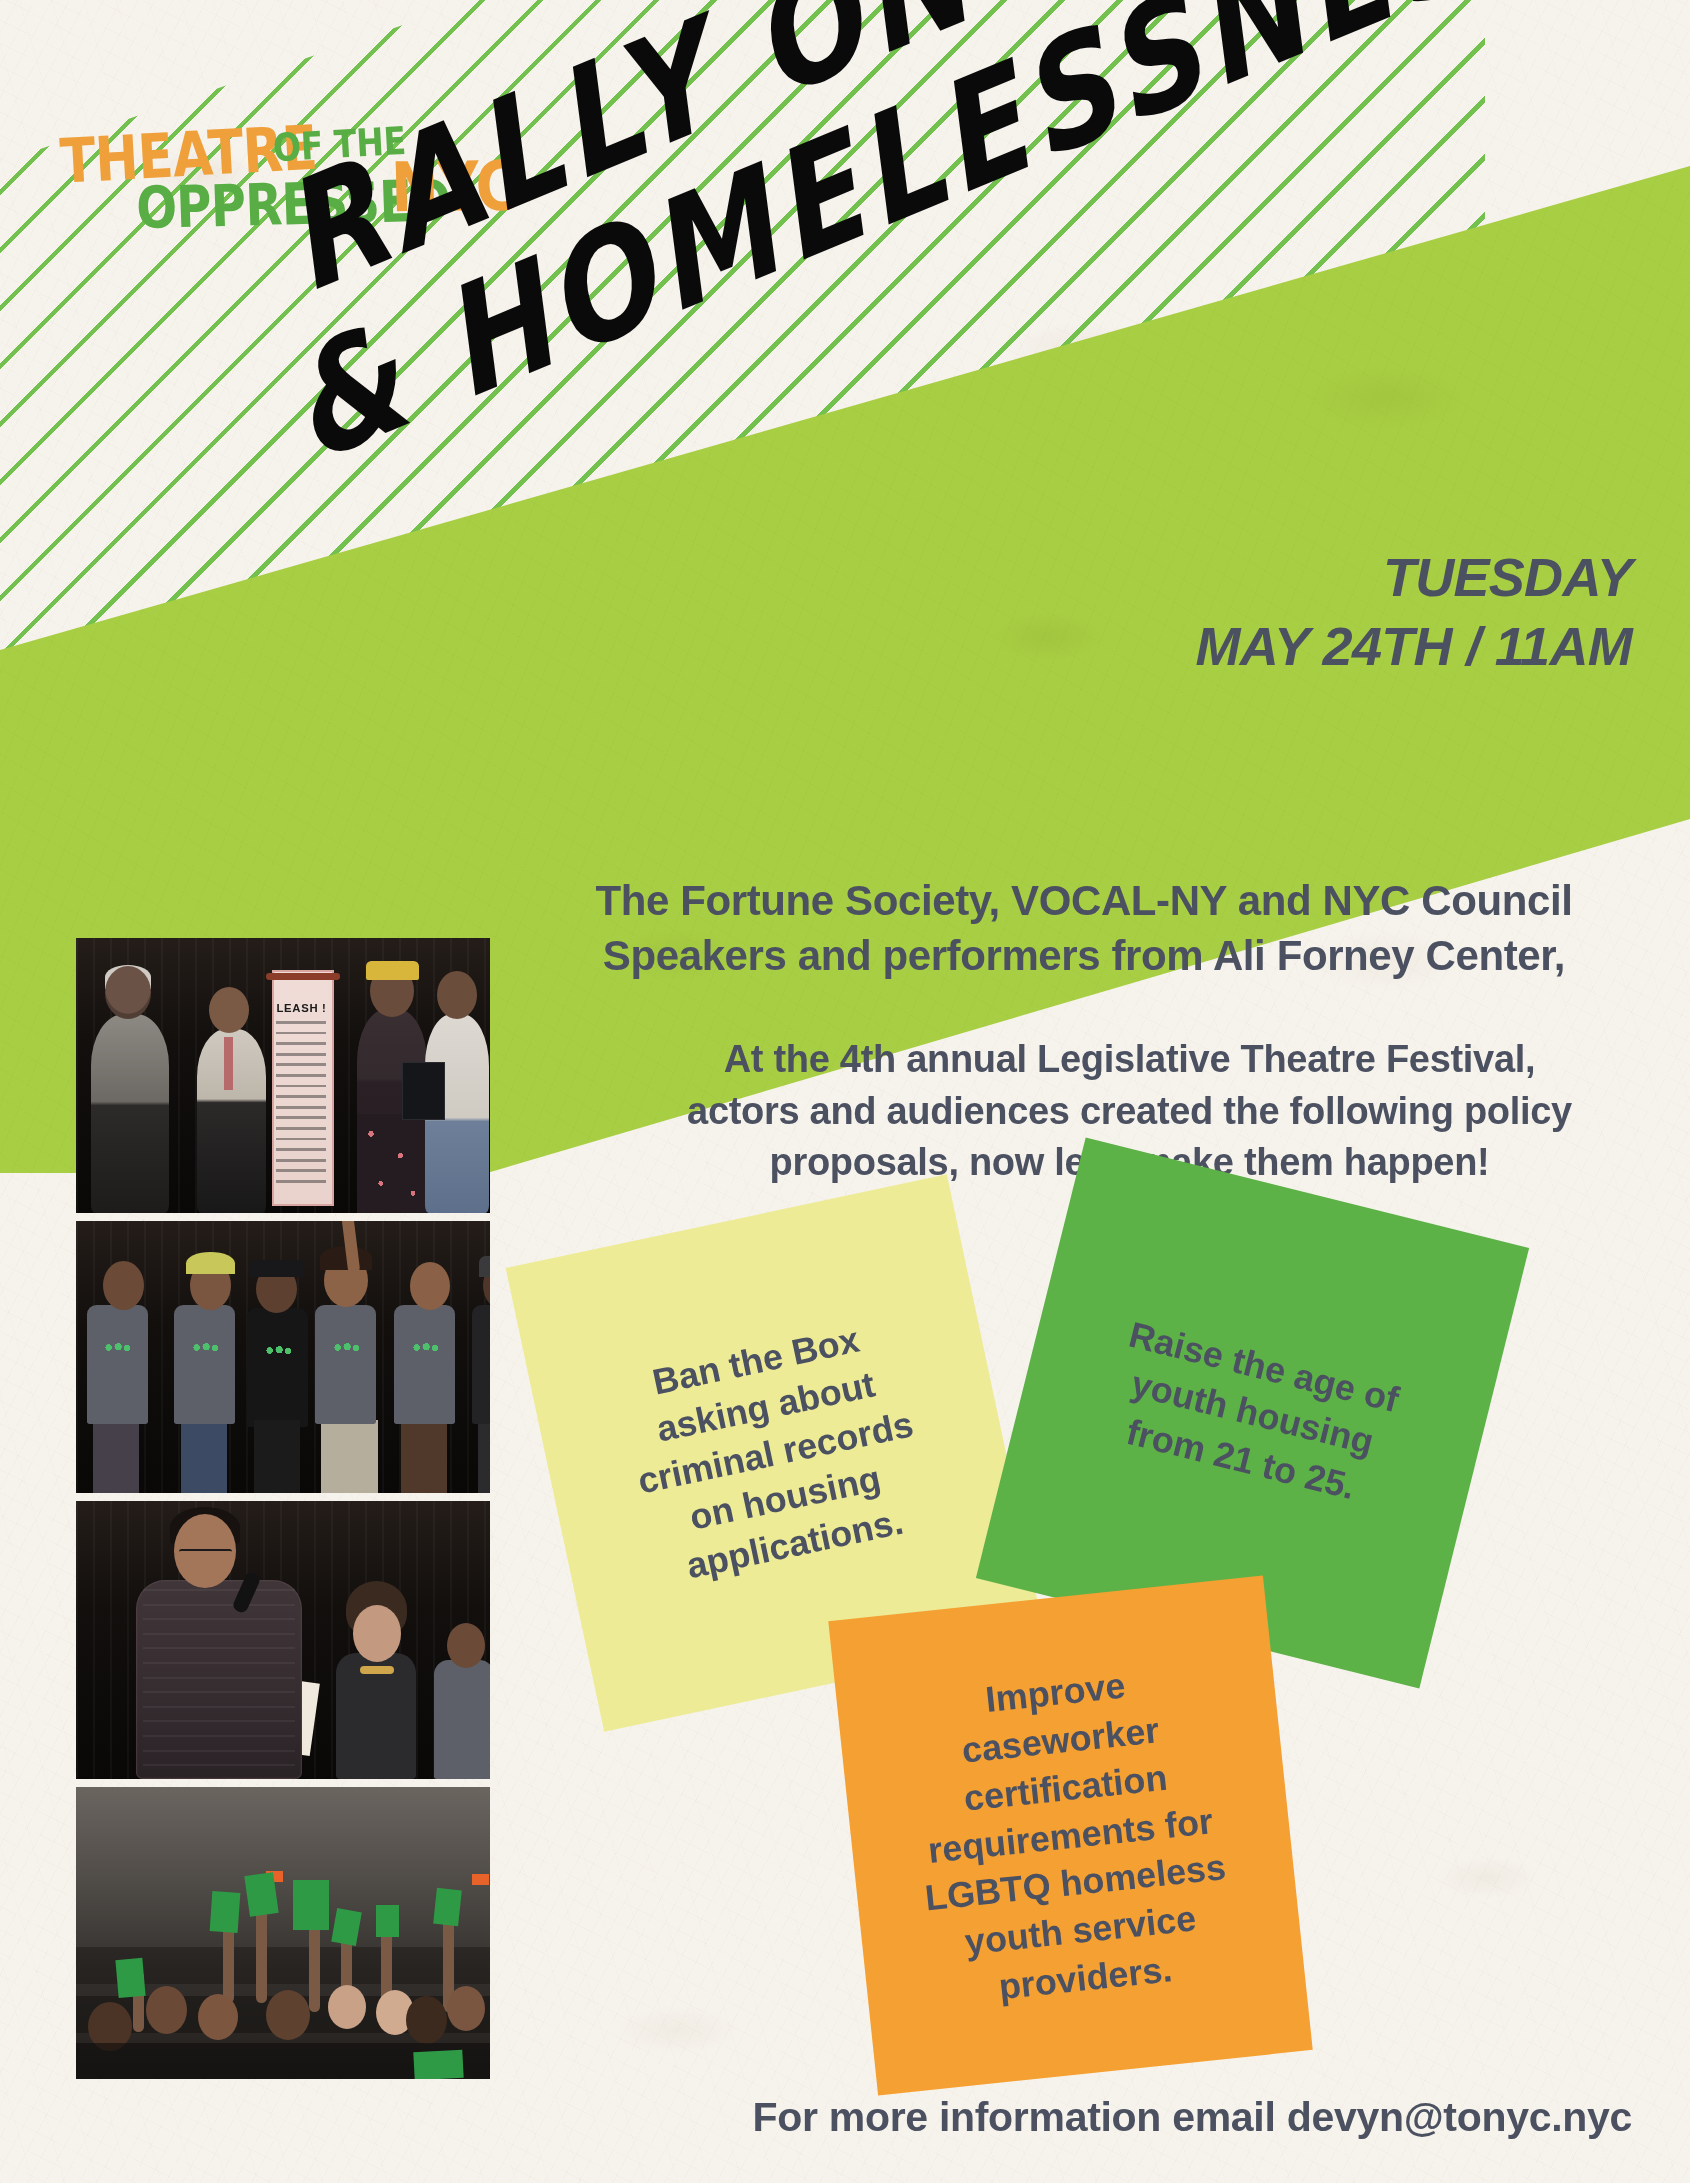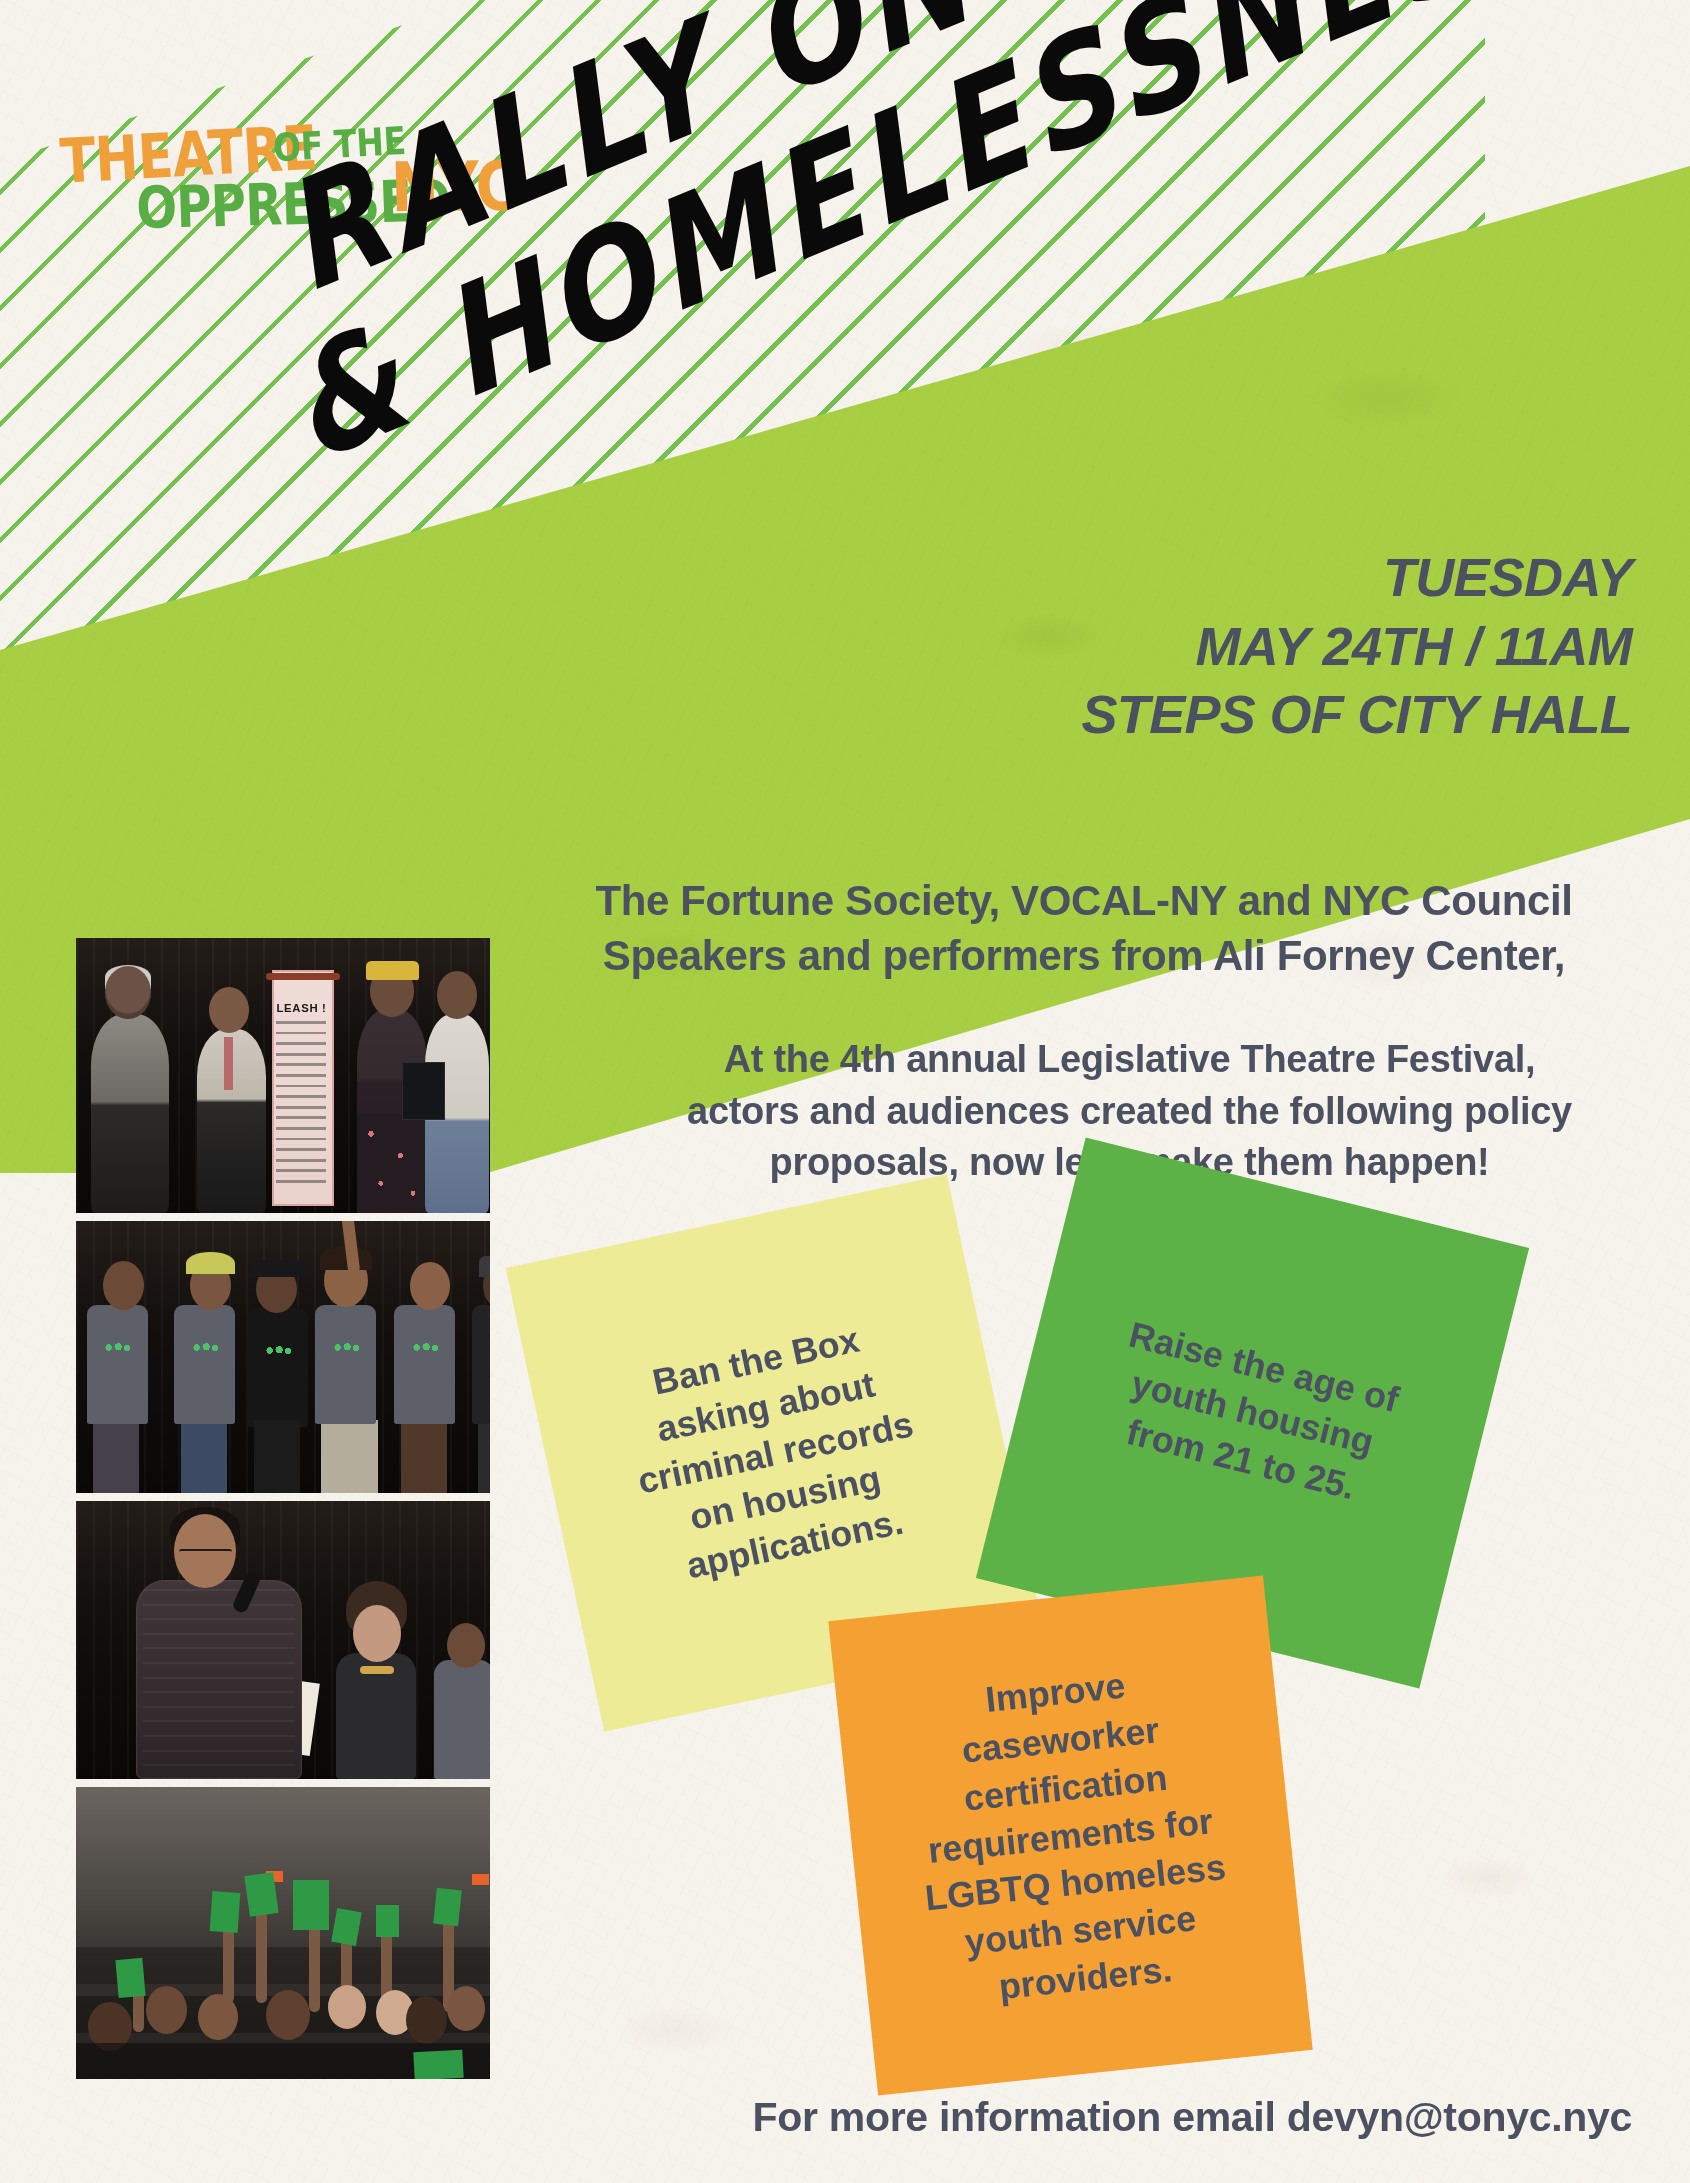"STEPS OF CITY HALL" div { html: <div>STEPS OF CITY HALL</div> -> none }
